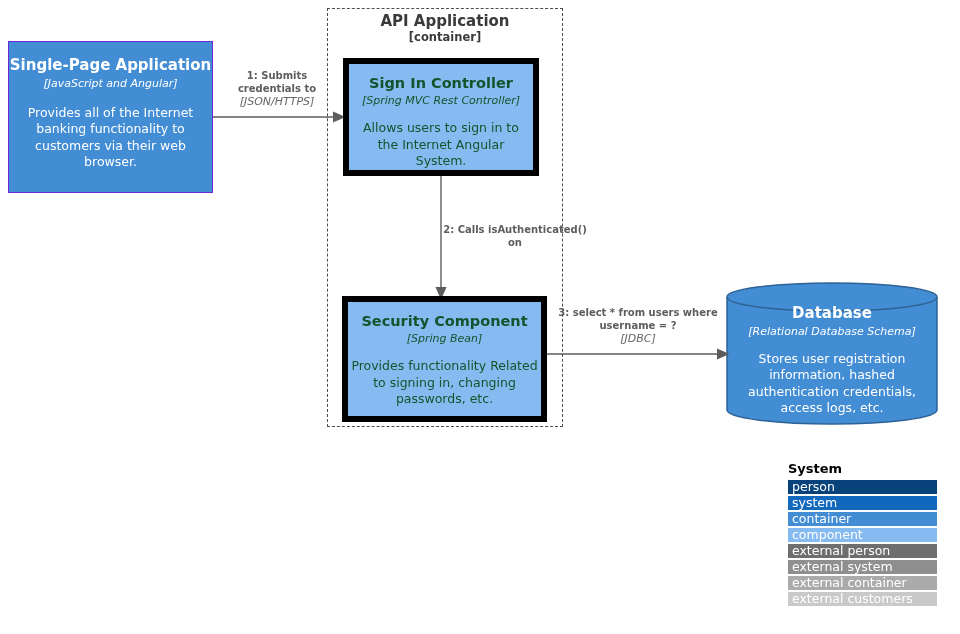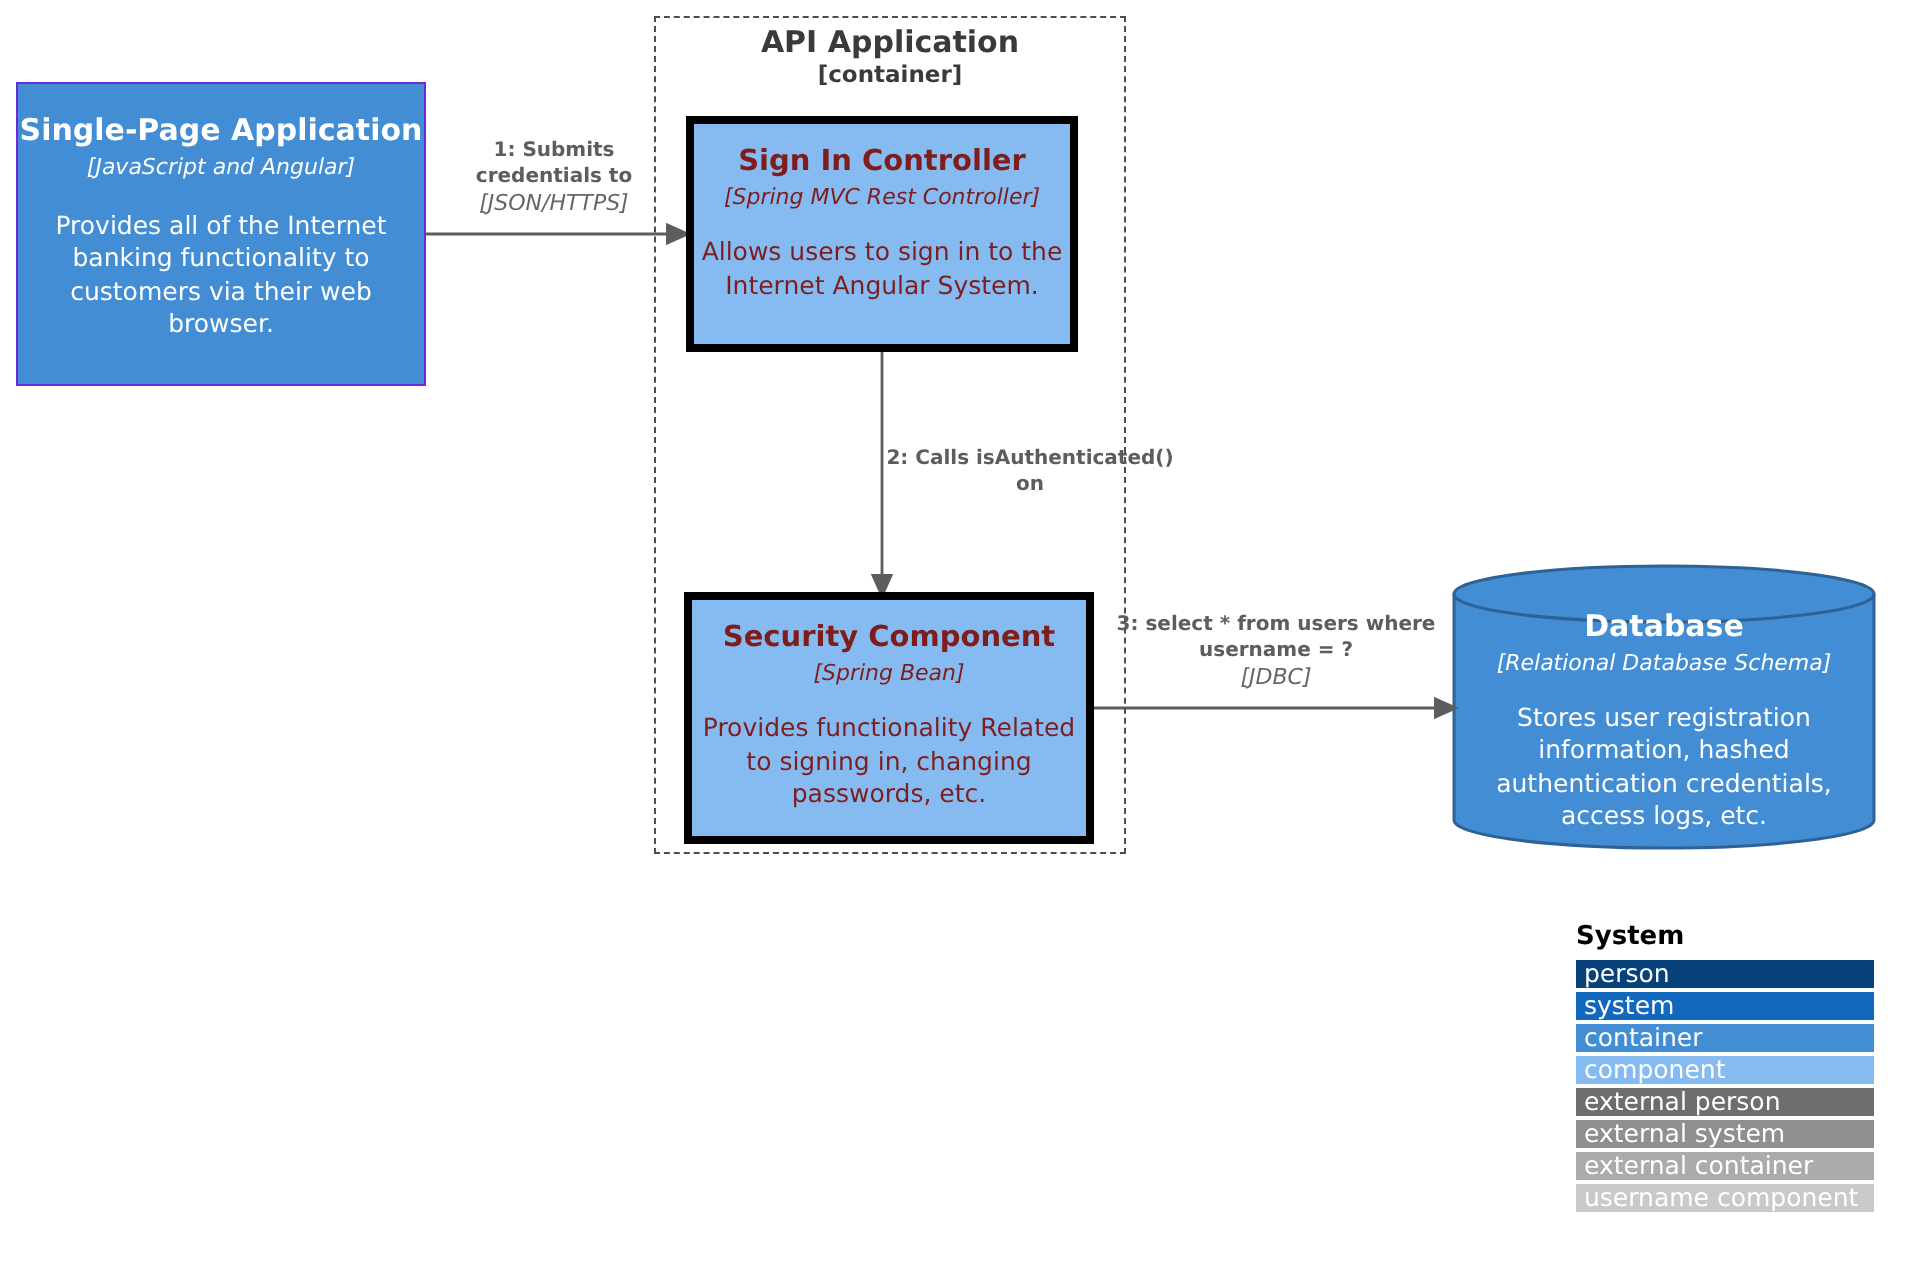"Sign In Controller" .component-box { border: 4px solid #000000 -> 6px solid #000000; color: #7f1d1d -> #14532d }
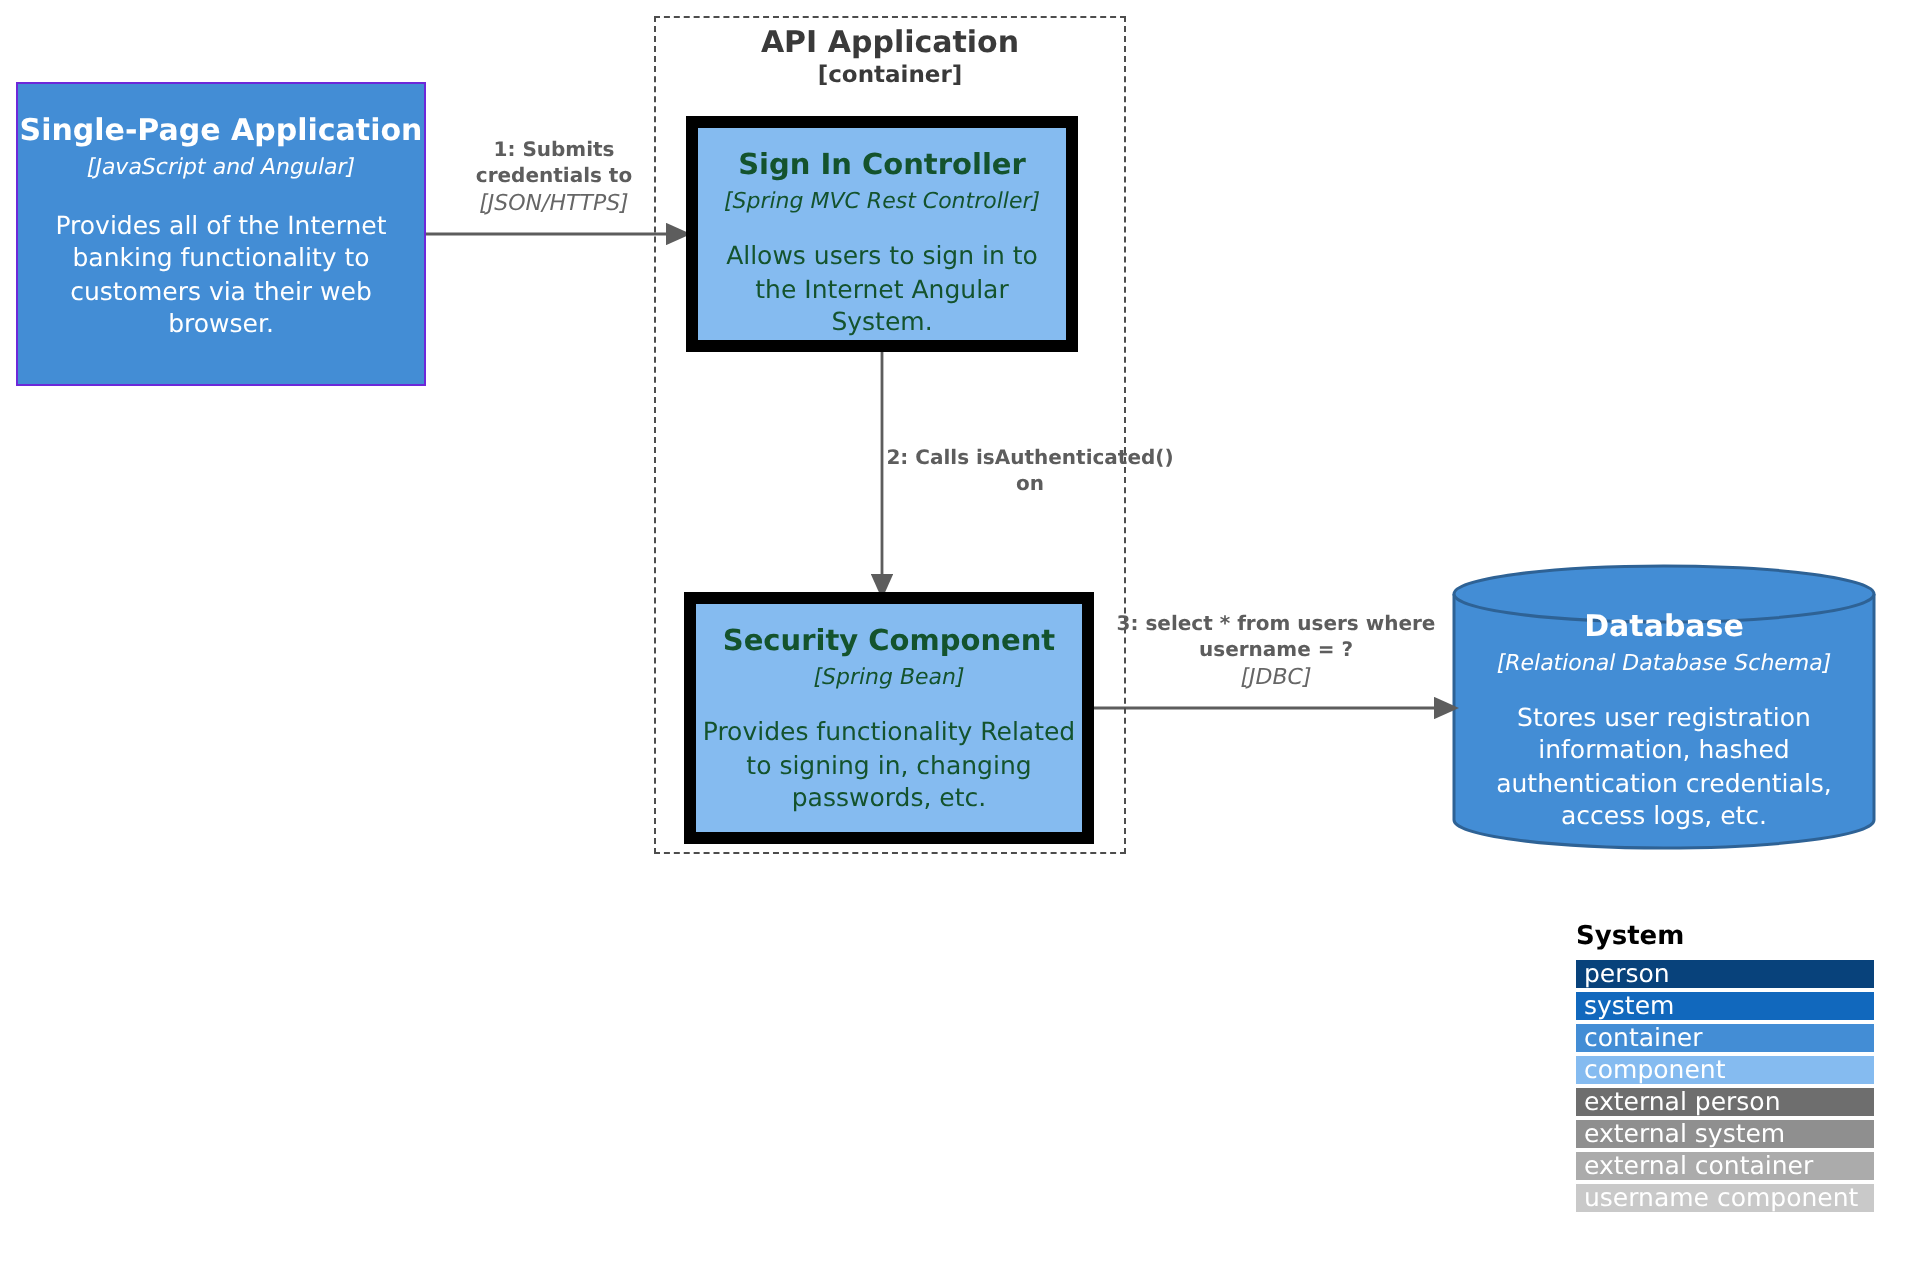"username component" div.legend-row { text: username component -> external customers }
